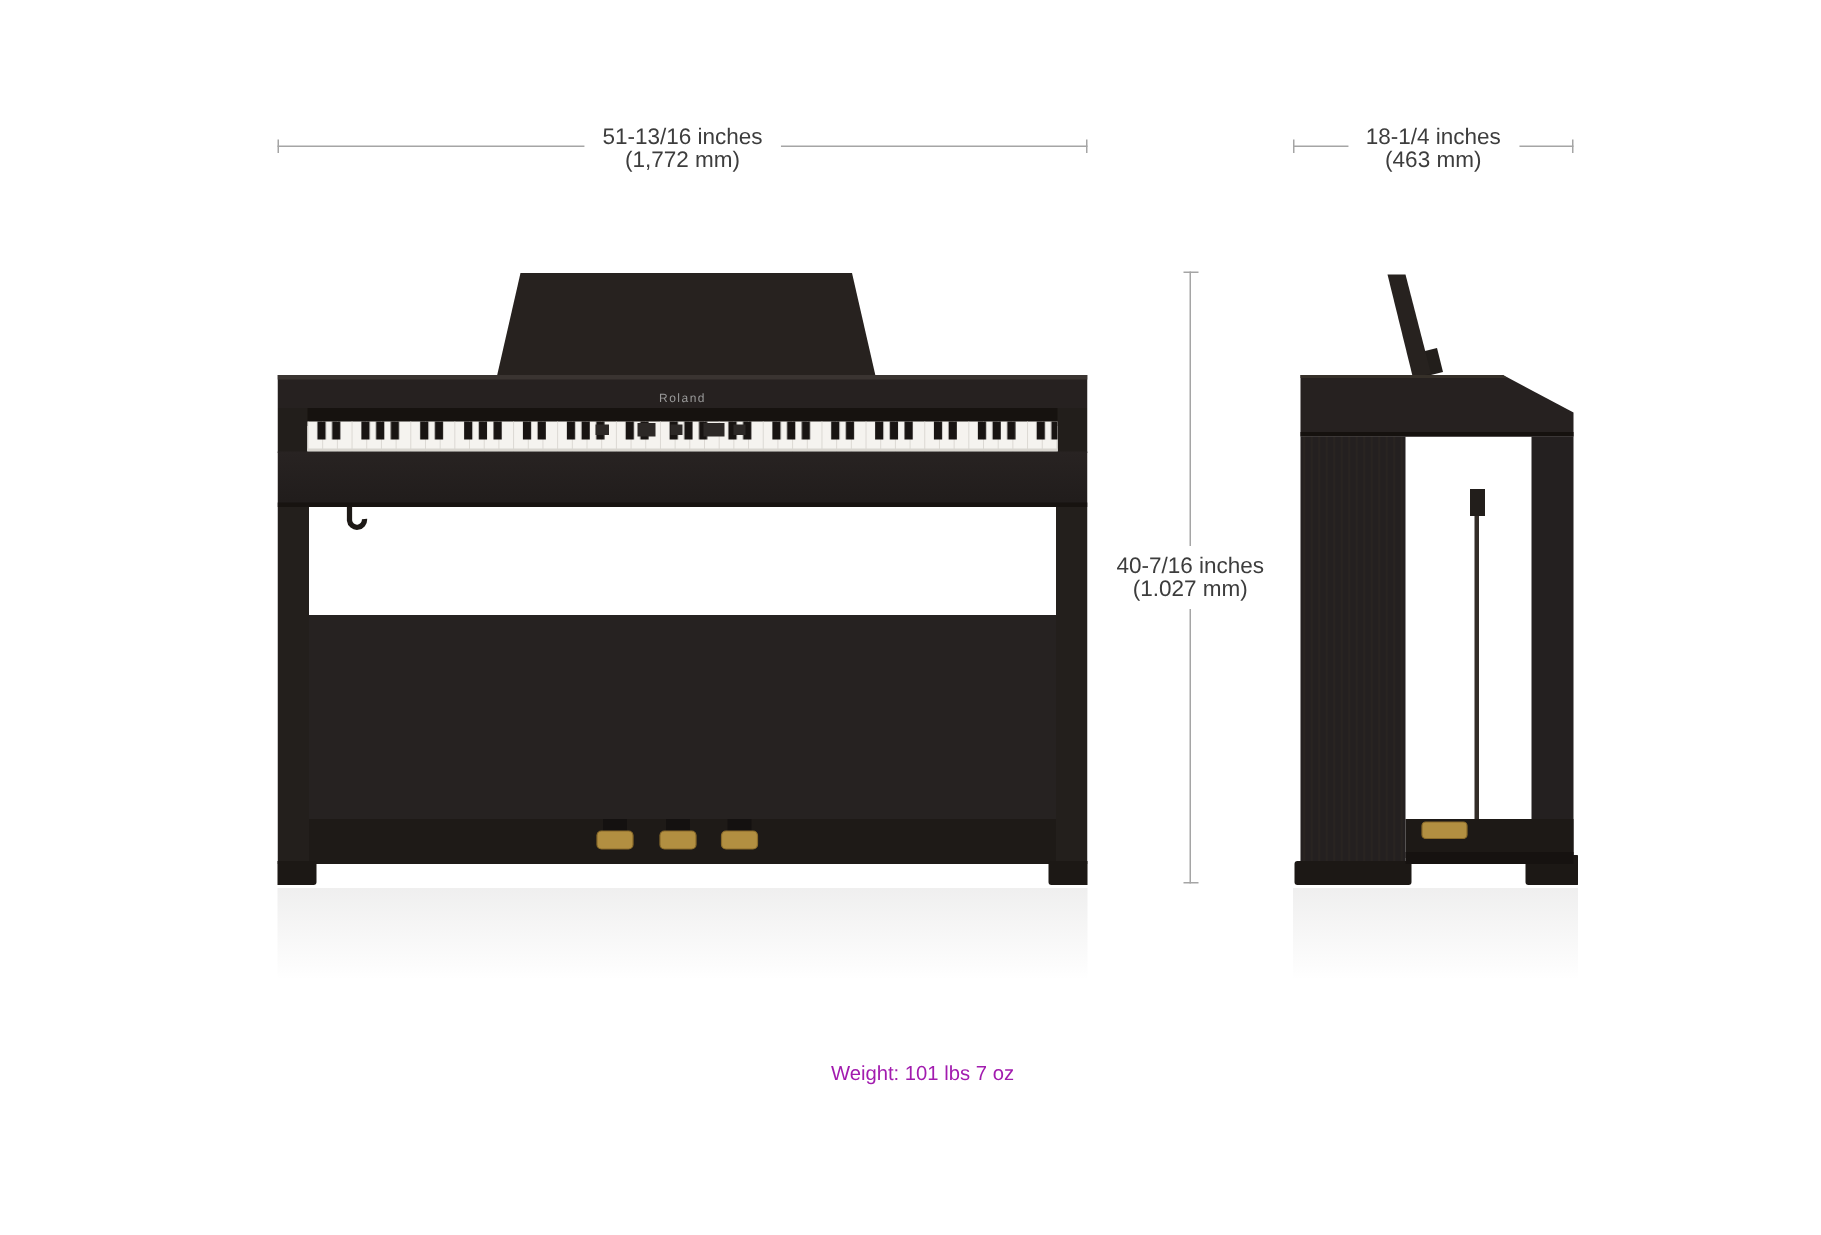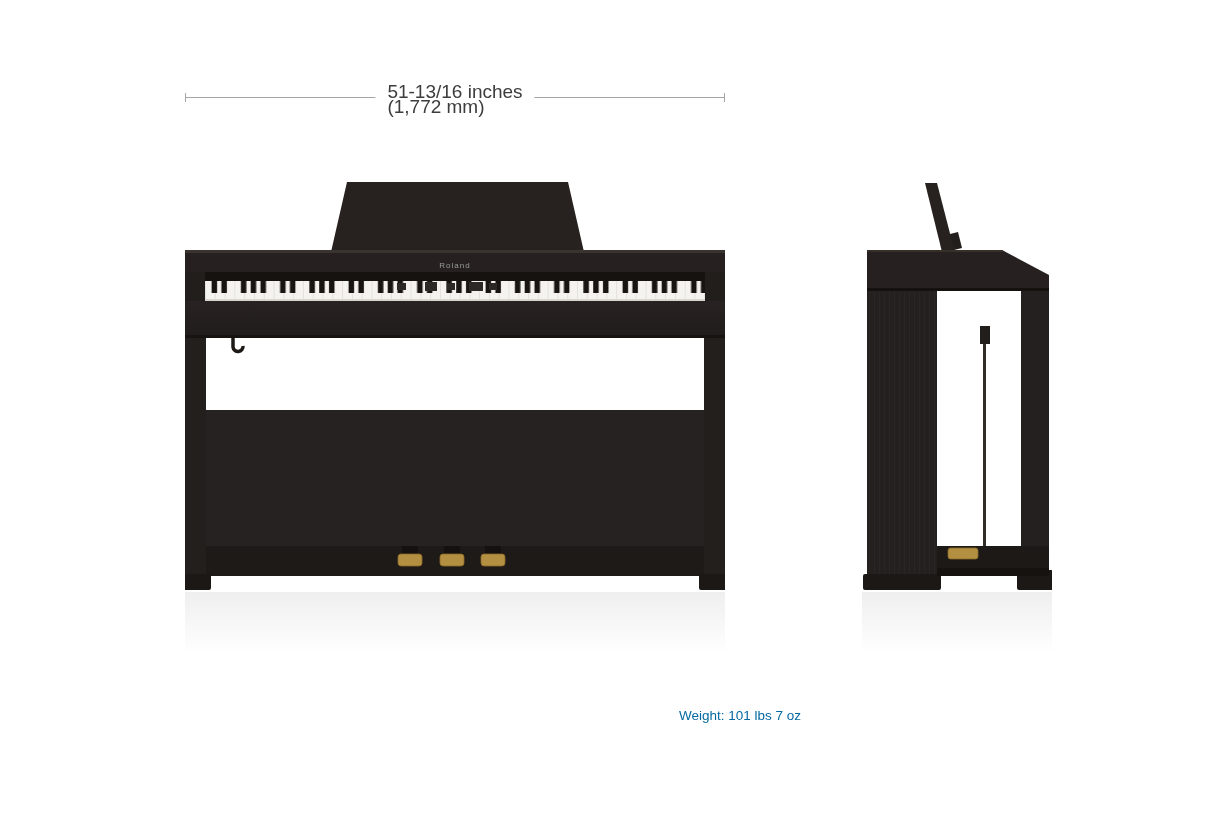"51-13/16 inches" .dim-text { font-size: 19px -> 15px; text-align: left -> center }
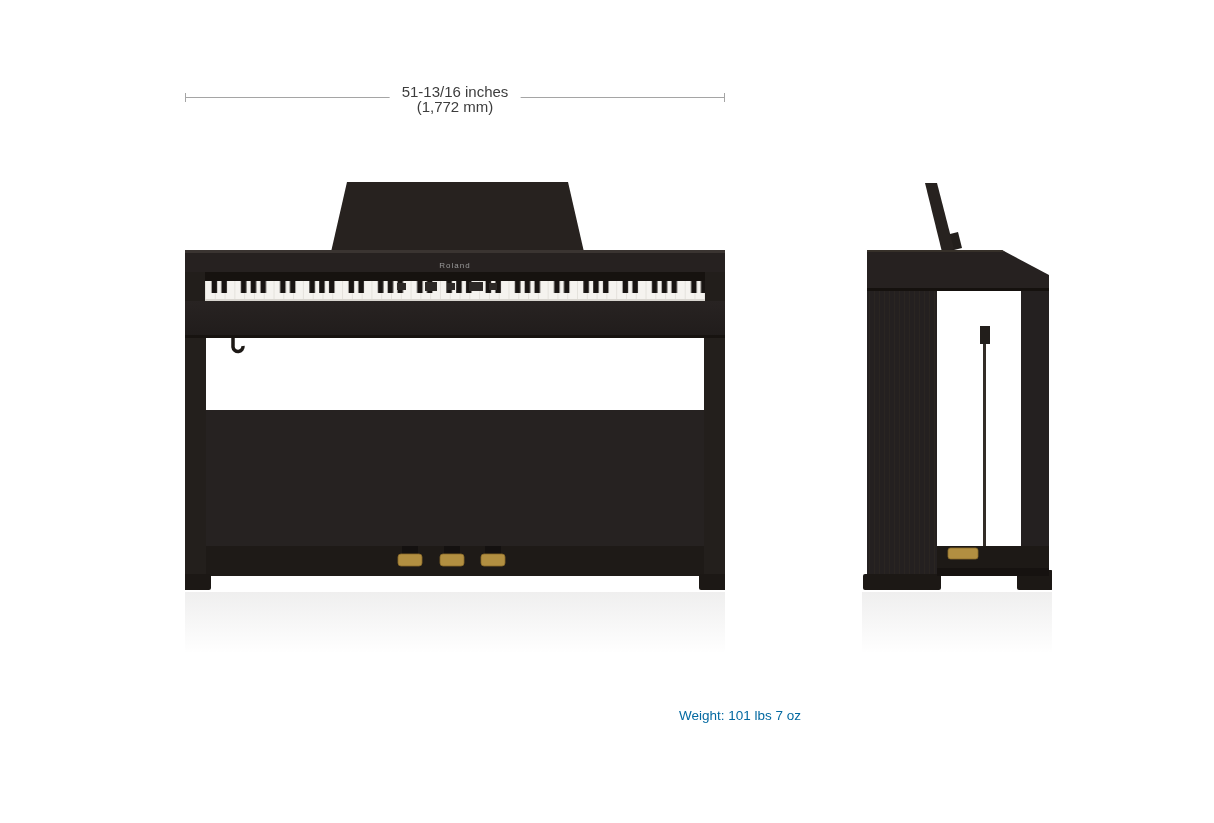"18-1/4 inches" div.dim-h { html: none -> <div> <div></div> <div></div> <div></div> <div> <div>18-1/4 inches</div> <div>(463 mm)</div> </div> </div> }
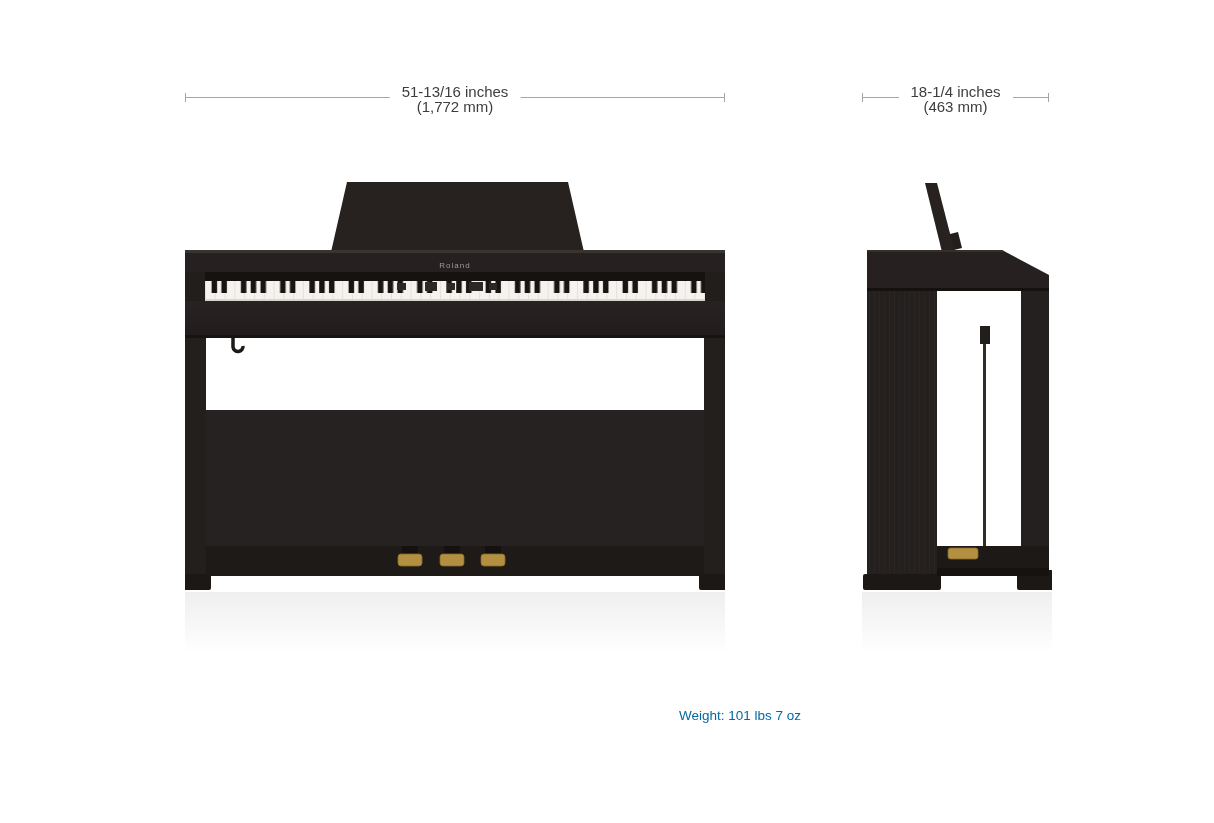"40-7/16 inches" div.dim-v { html: none -> <div> <div></div> <div></div> <div></div> <div> <div>40-7/16 inches</div> <div>(1.027 mm)</div> </div> </div> }
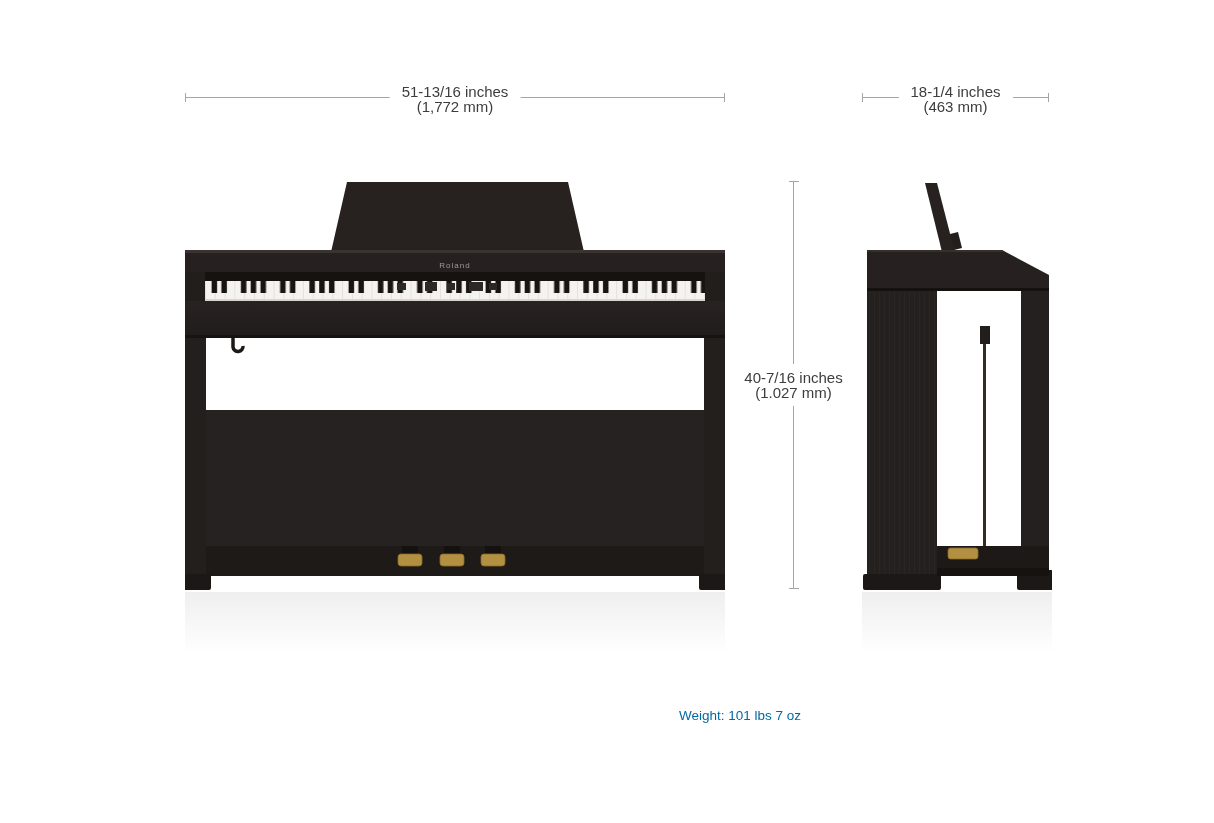"Weight: 101 lbs 7 oz" .weight { color: #0369a1 -> #a21caf; text-align: right -> center }
